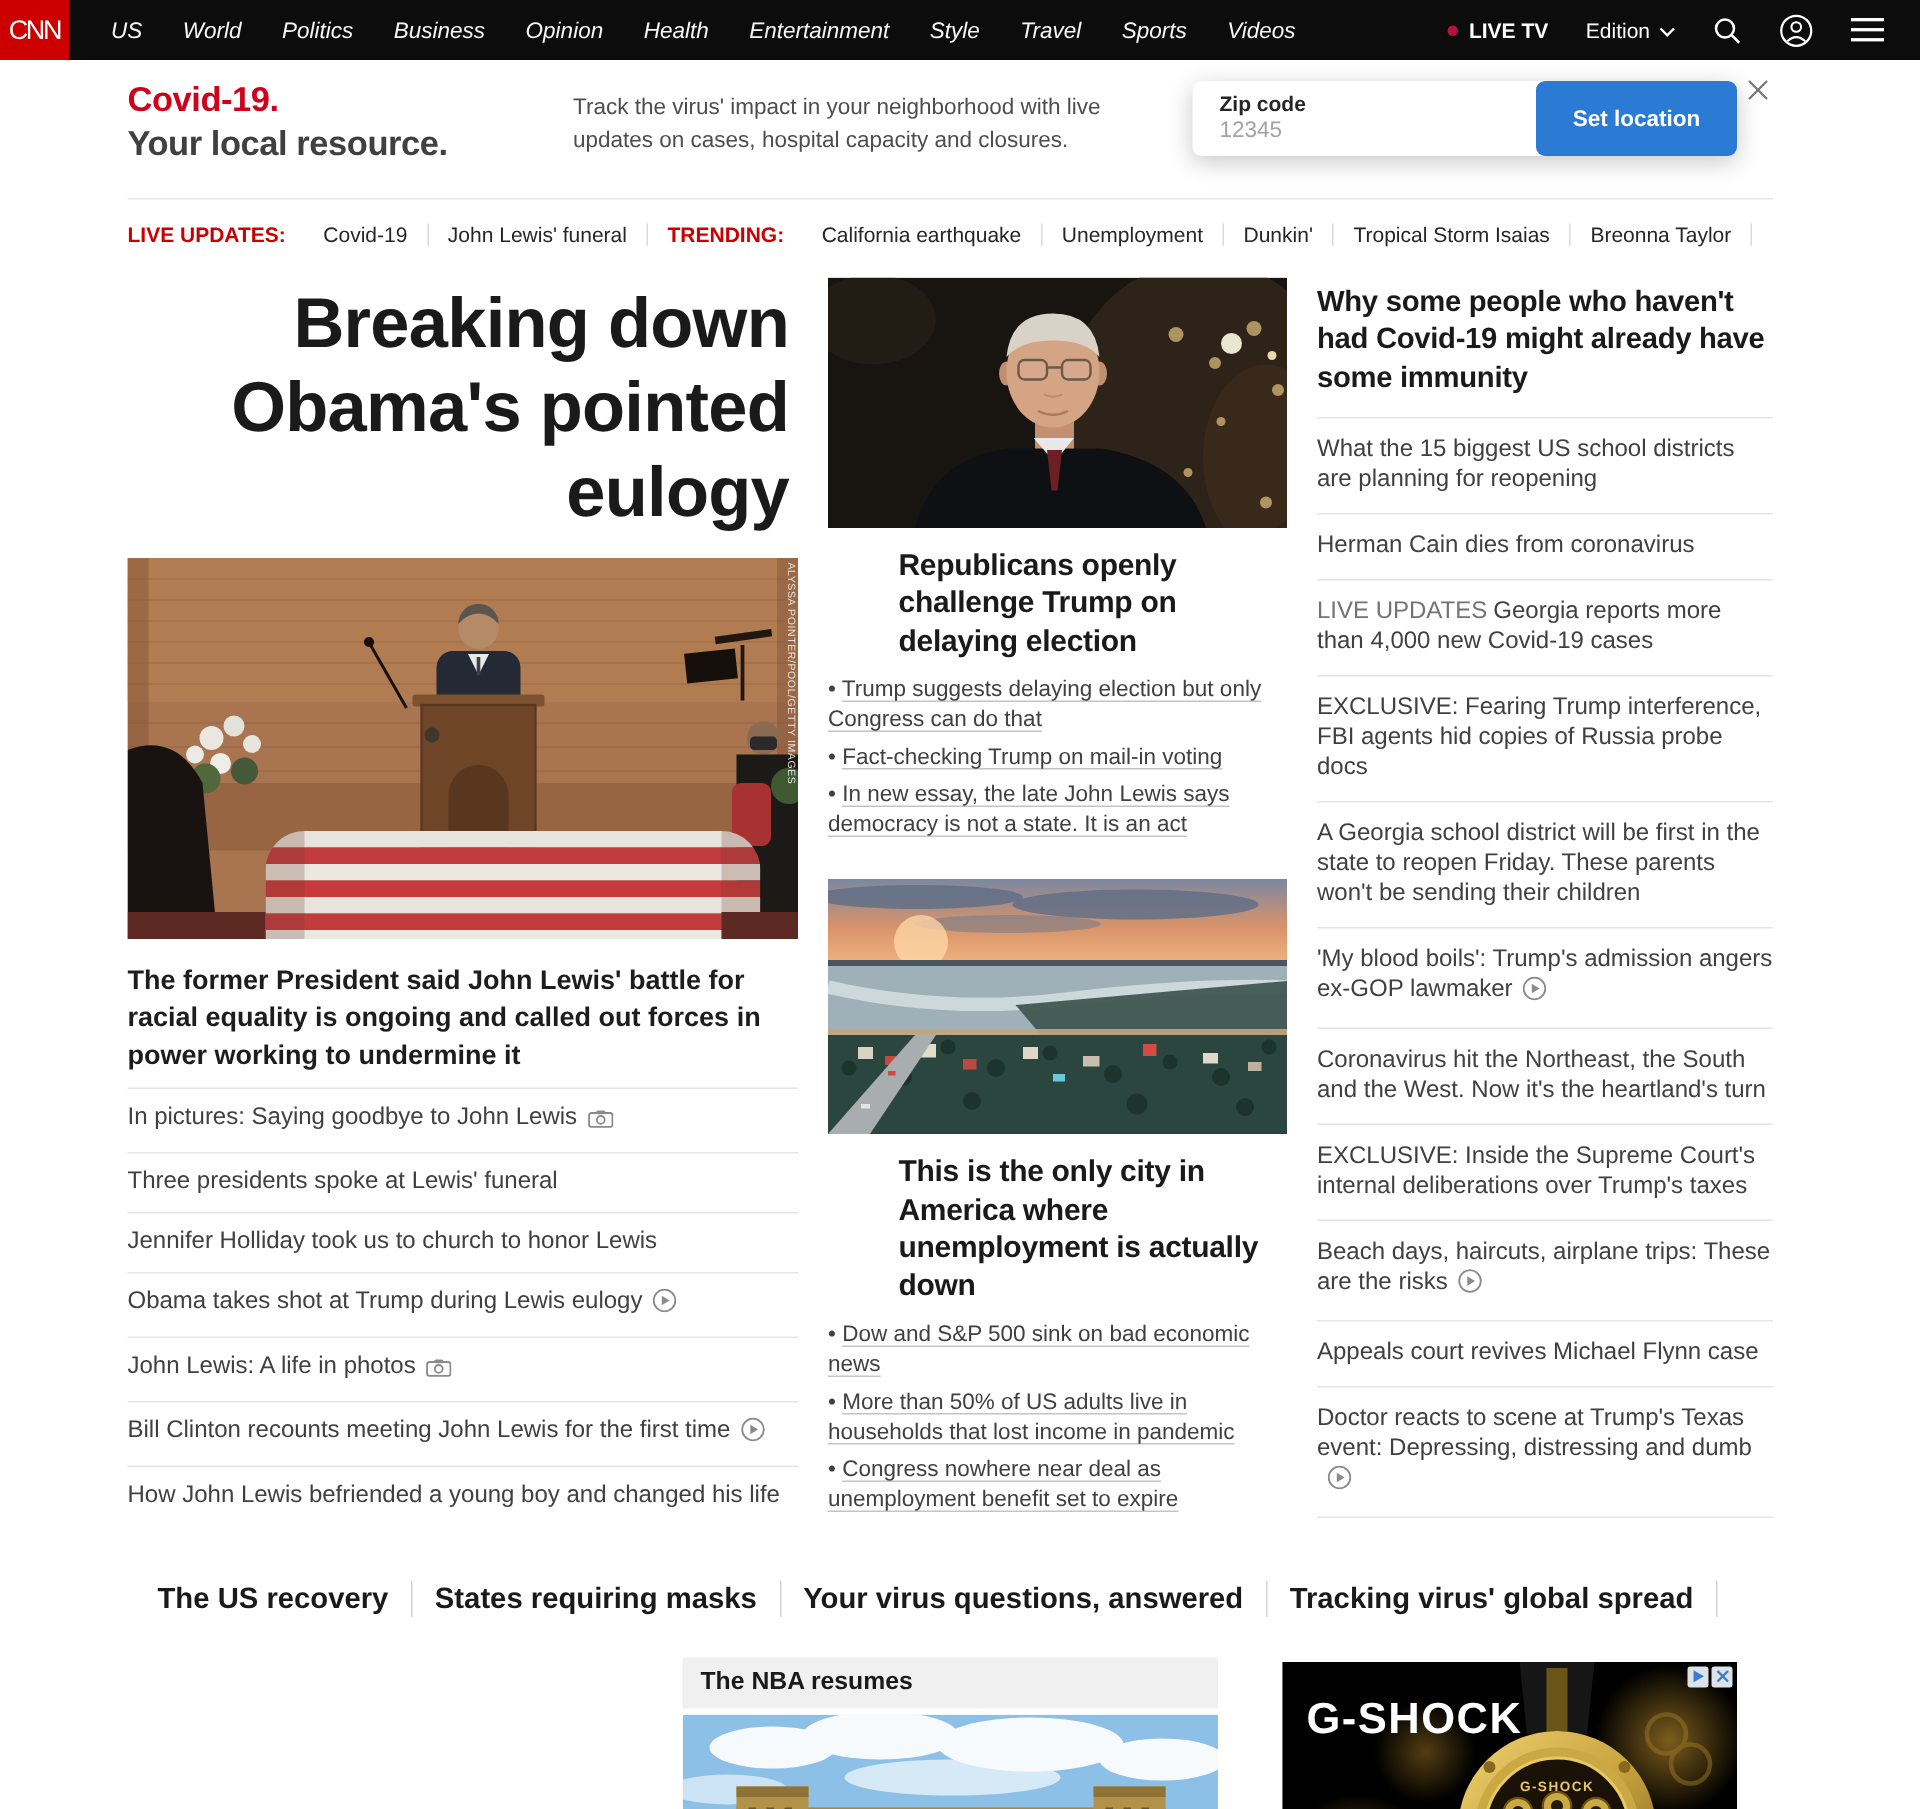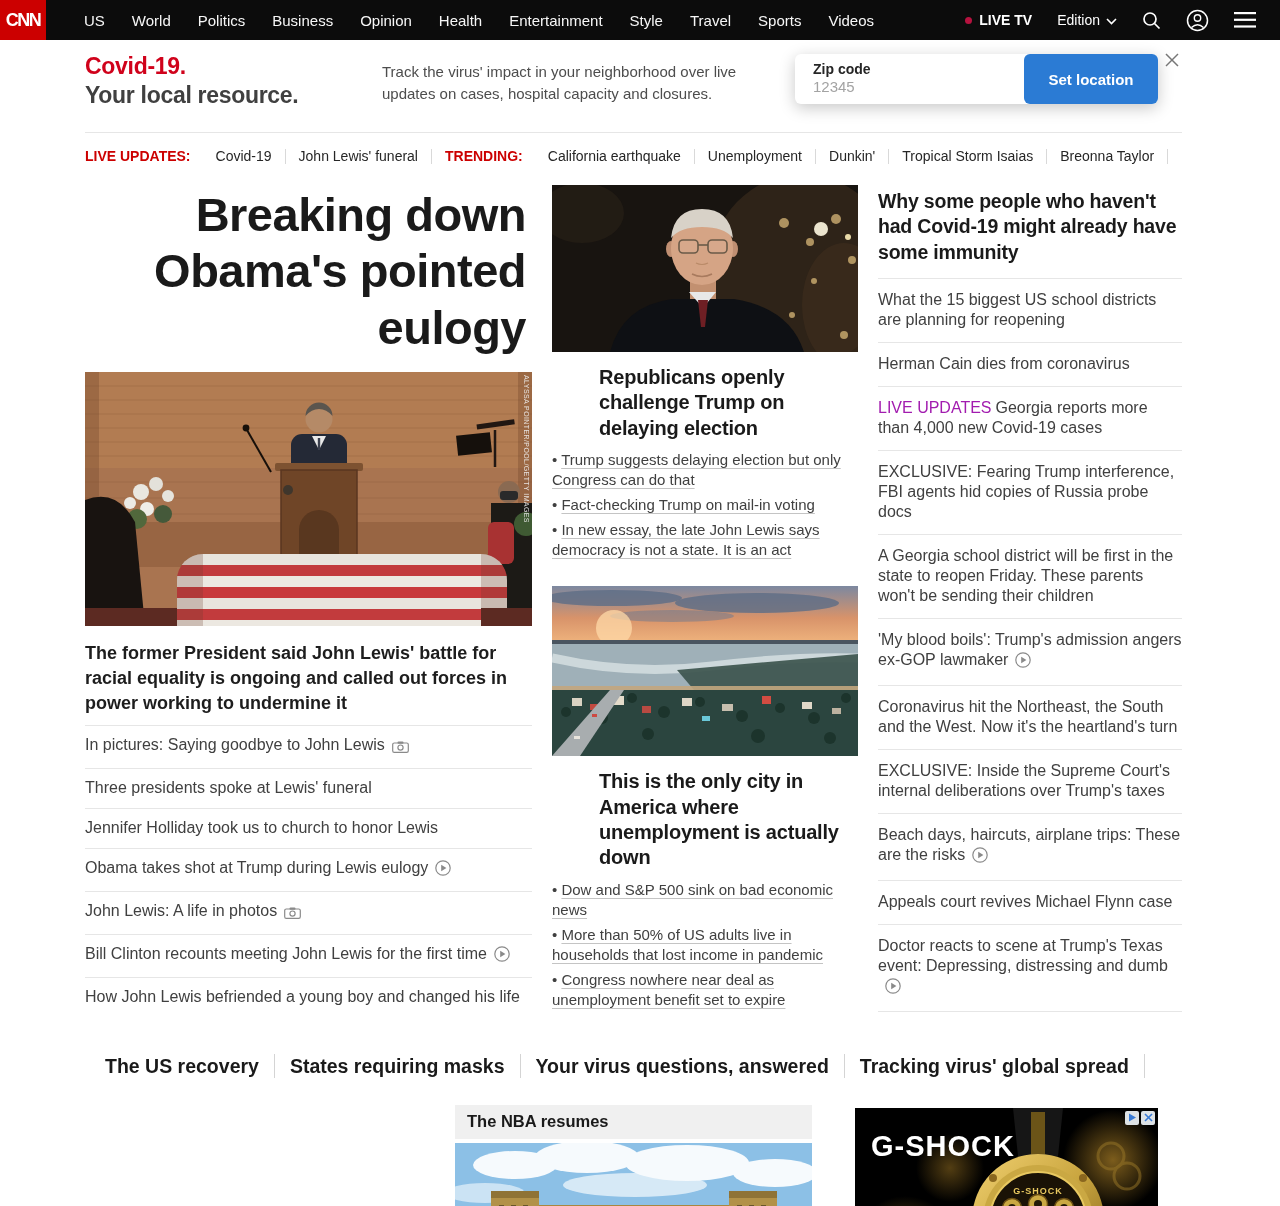"CNN" .cnn-logo { font-weight: 700 -> 400 }
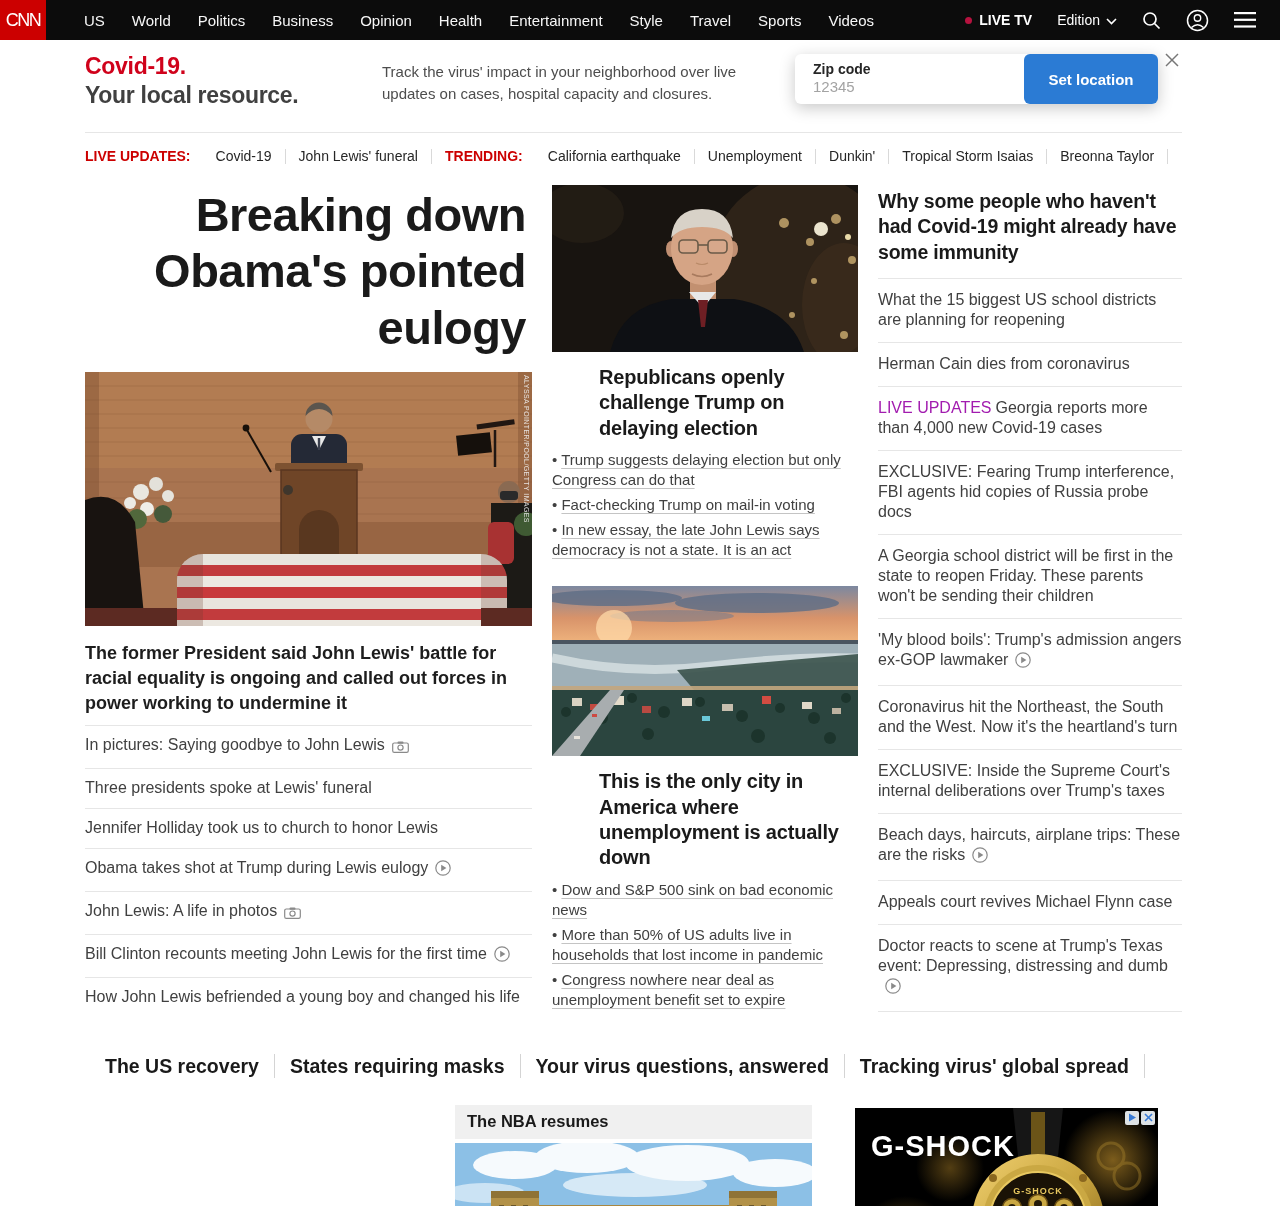"US" .topnav { font-style: none -> italic; margin-left: 38px -> 28px }
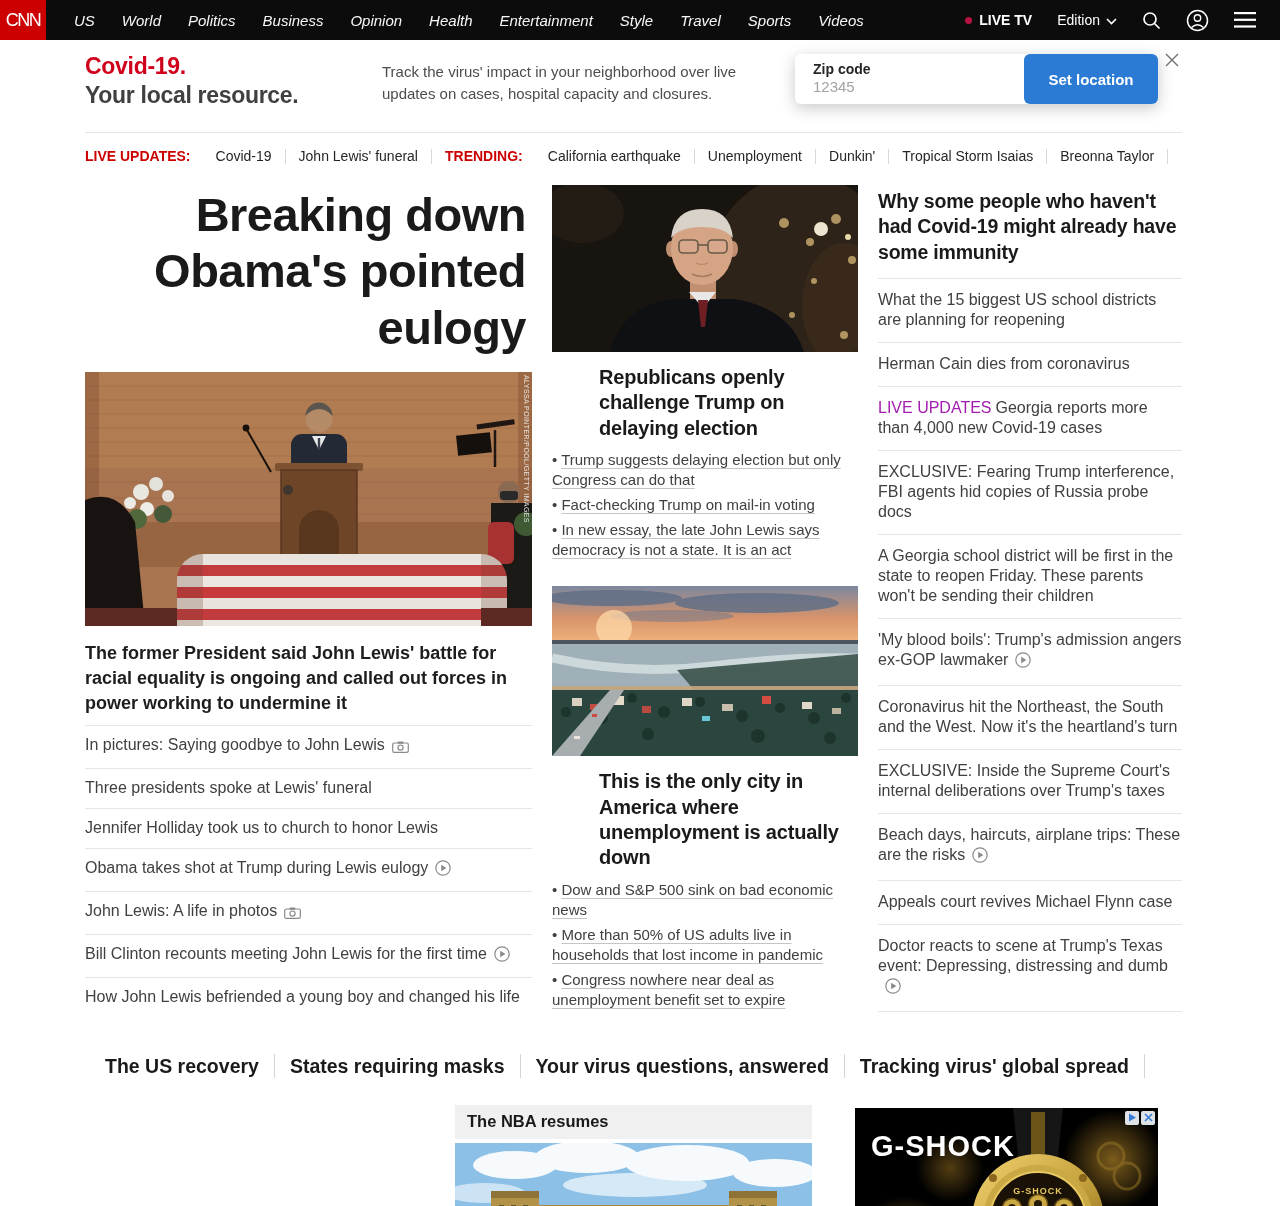"Track the virus' impact in" div { text: over -> with }
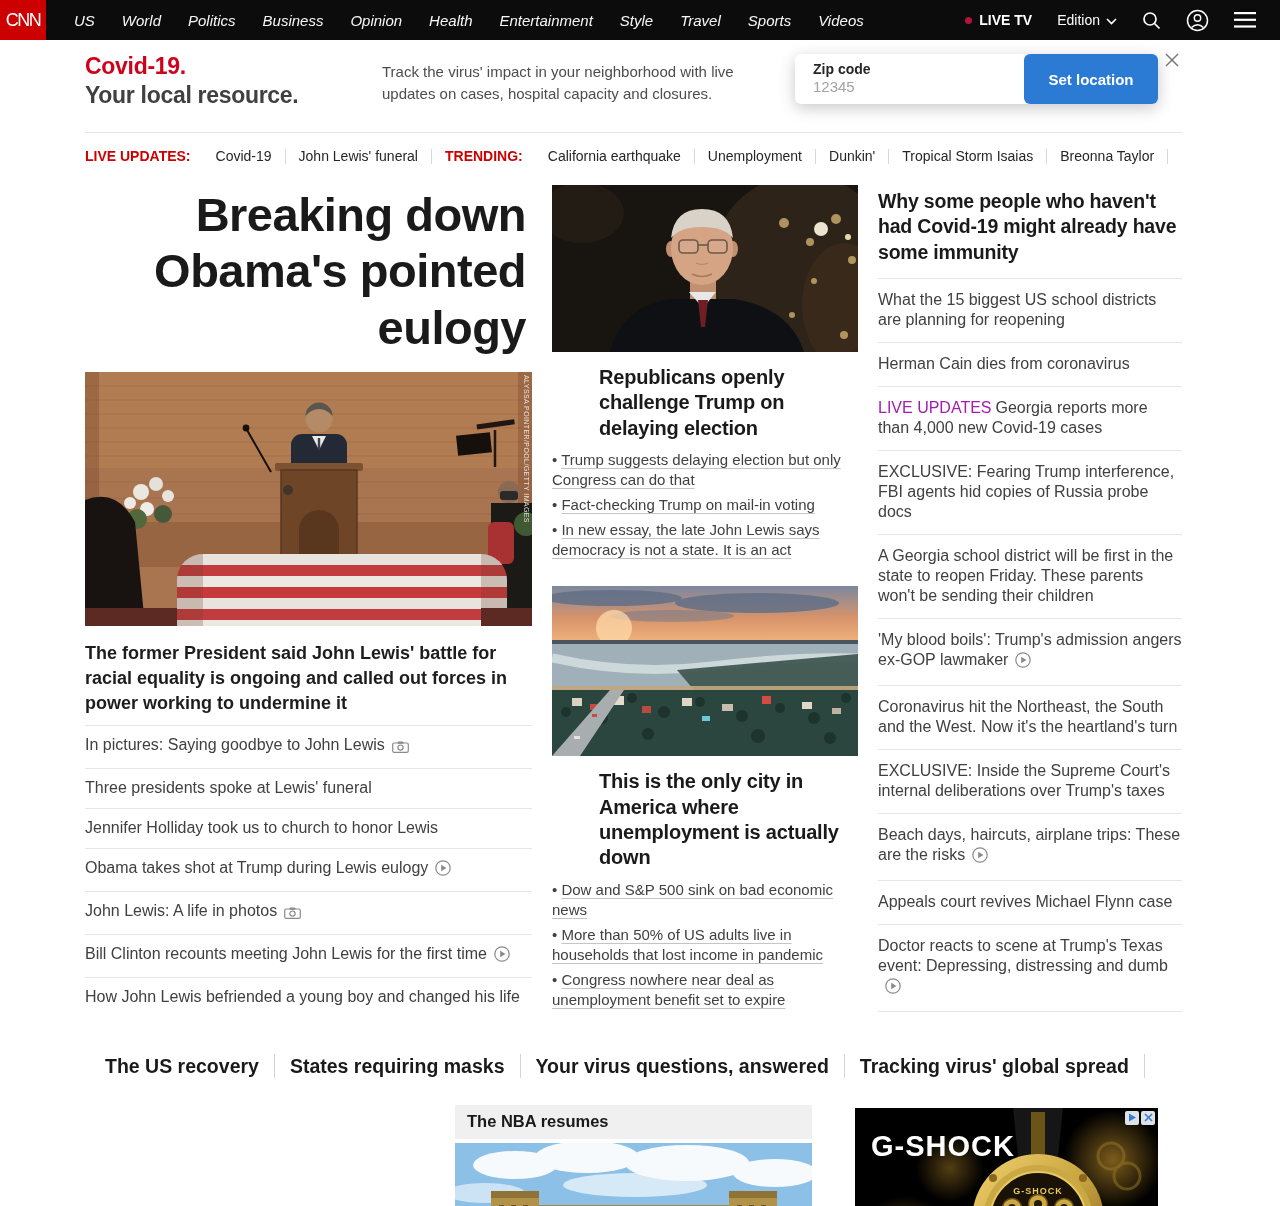"LIVE UPDATES" .live-prefix { color: #a21caf -> #737373 }
